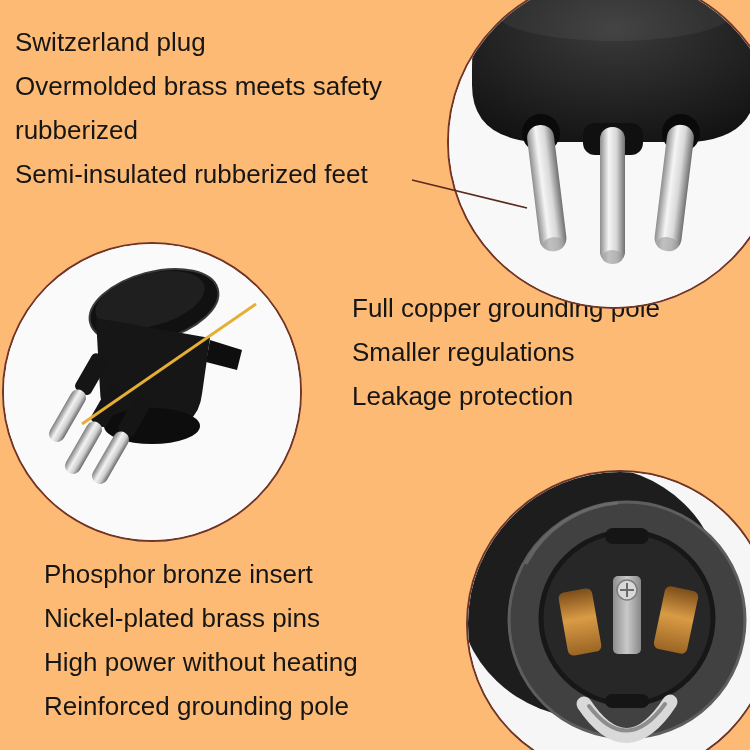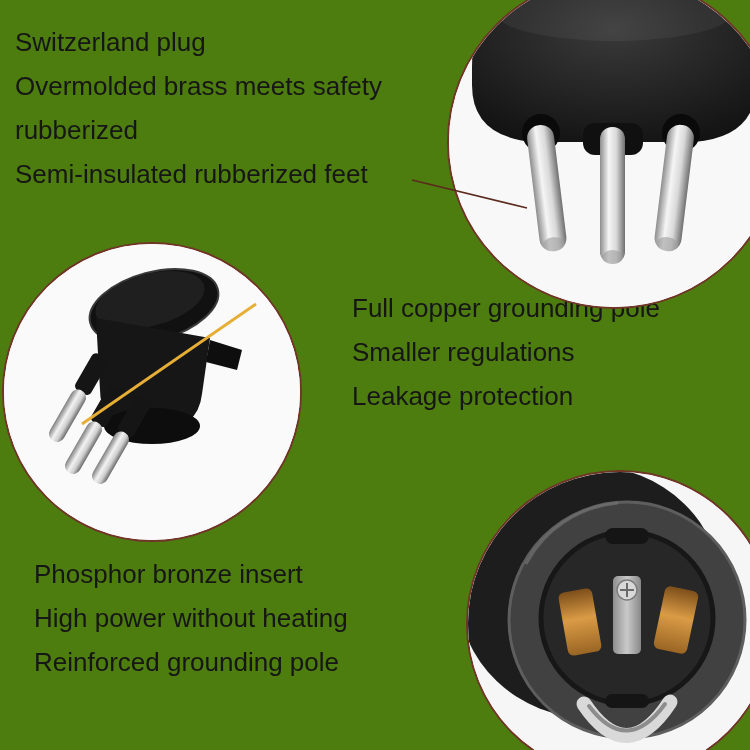"Switzerland plug" #stage { background: #4d7c0f -> #fdba74 }
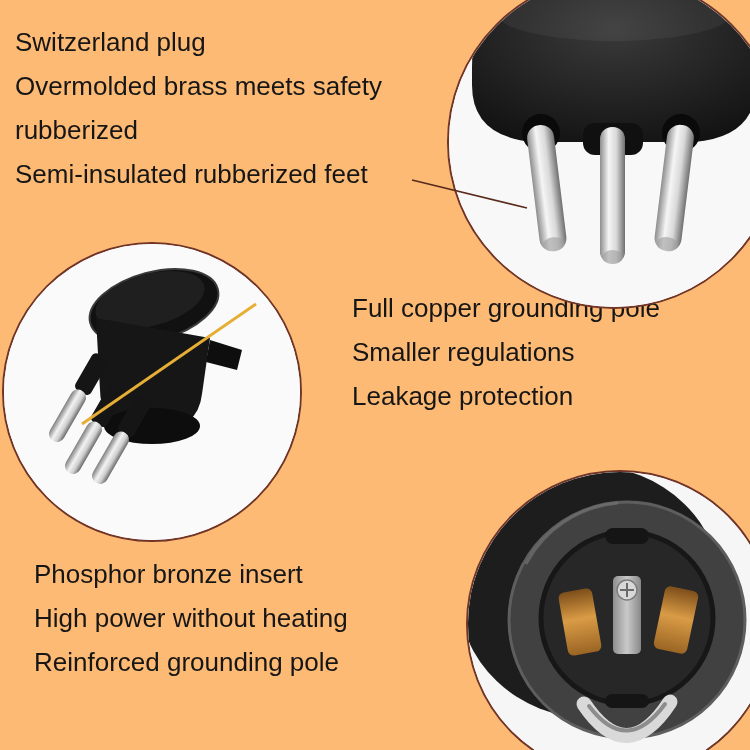"Phosphor bronze insert" #tb-bottom-left { left: 34px -> 44px }
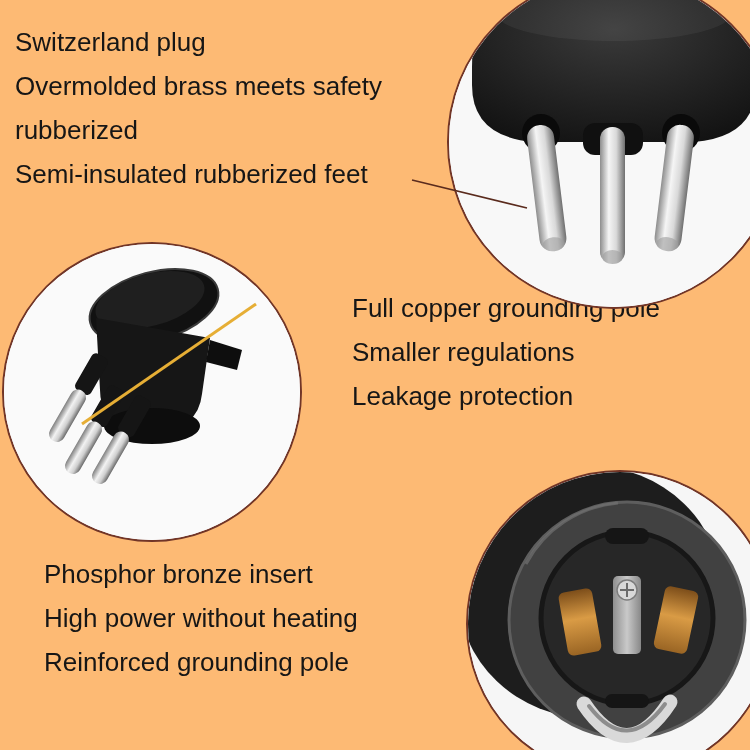"Nickel-plated brass pins" div.tline { html: none -> <div>Nickel-plated brass pins</div> }
